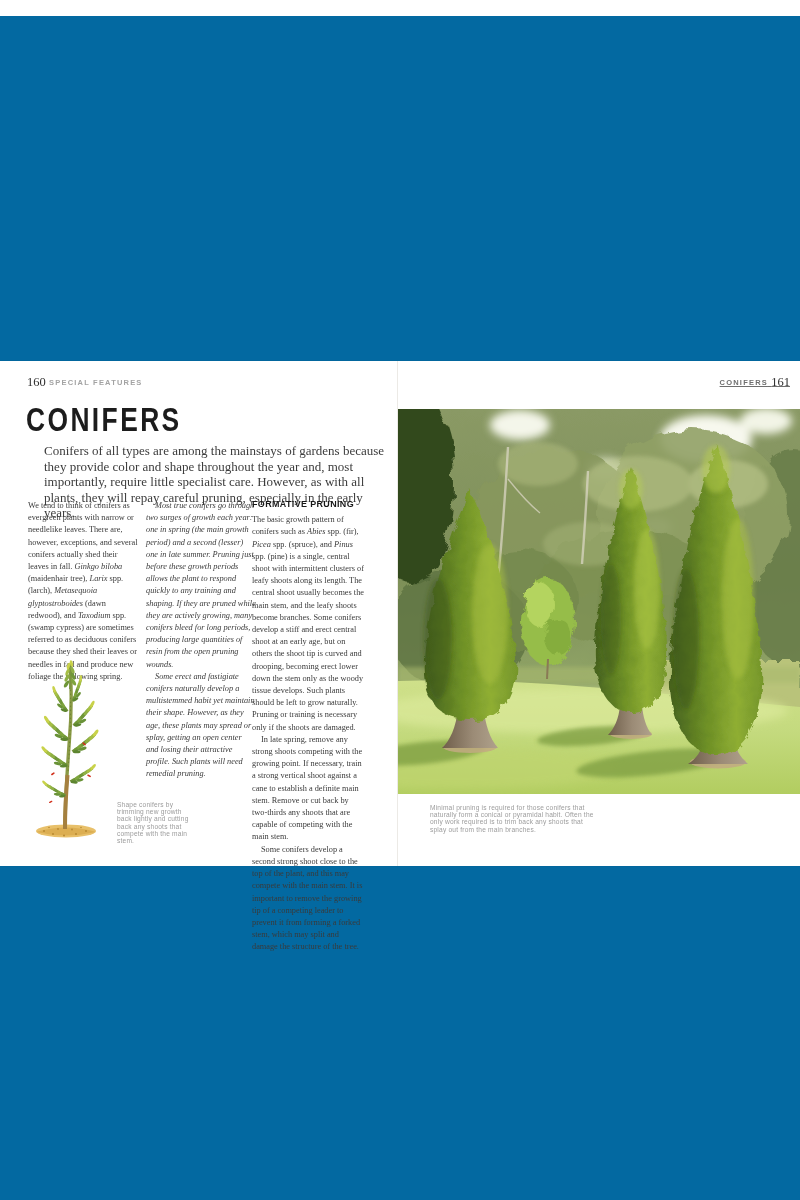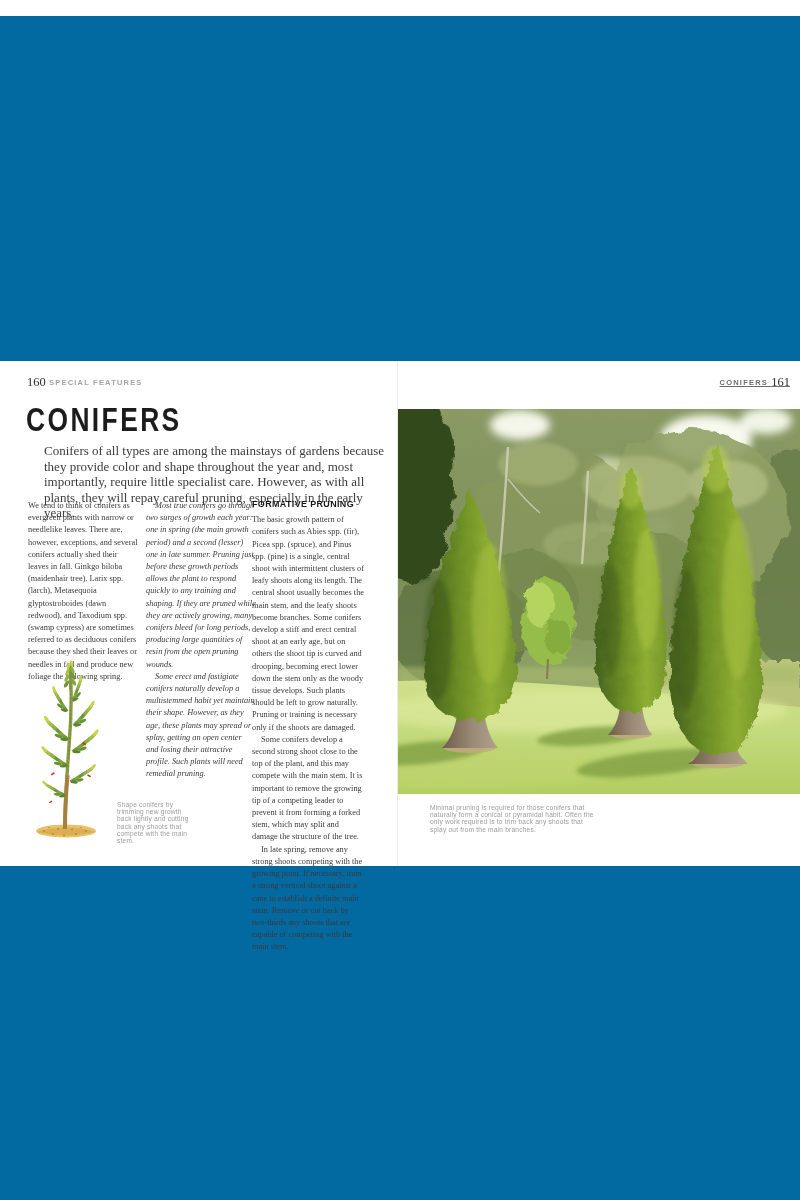"Abies" .it { font-style: none -> italic }
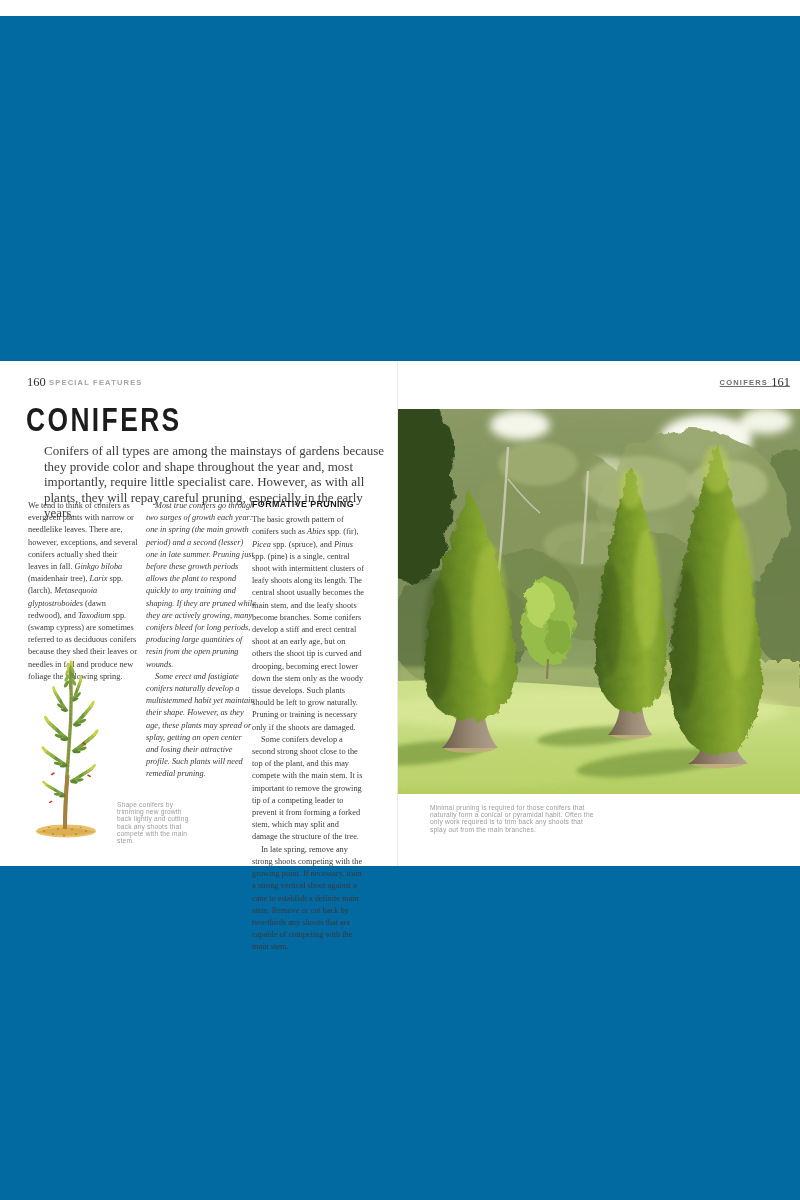"Some conifers develop a second" p.ind { order: before "In late spring, remove any" -> after "In late spring, remove any" }
